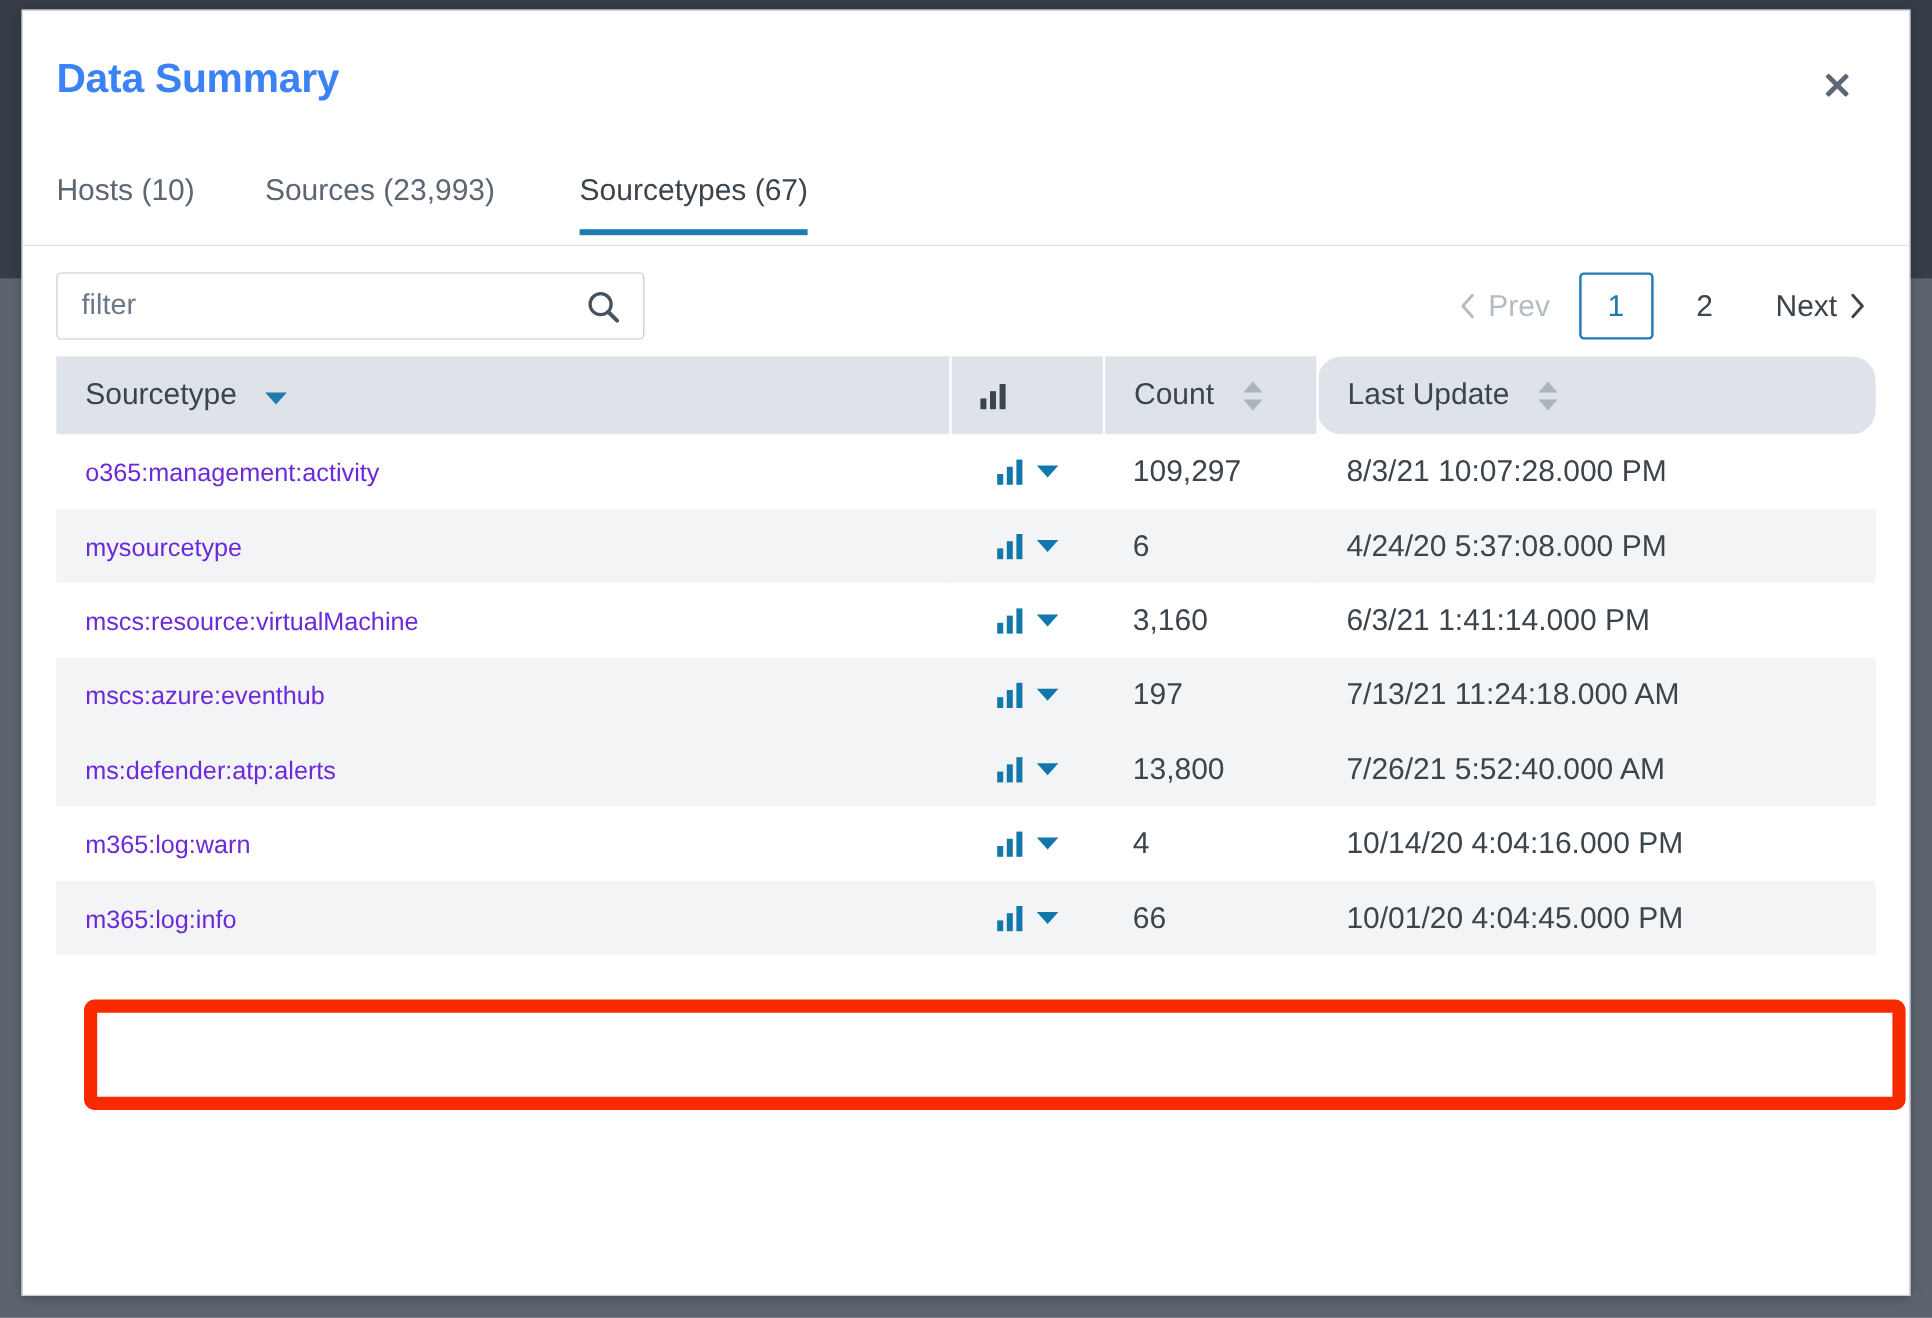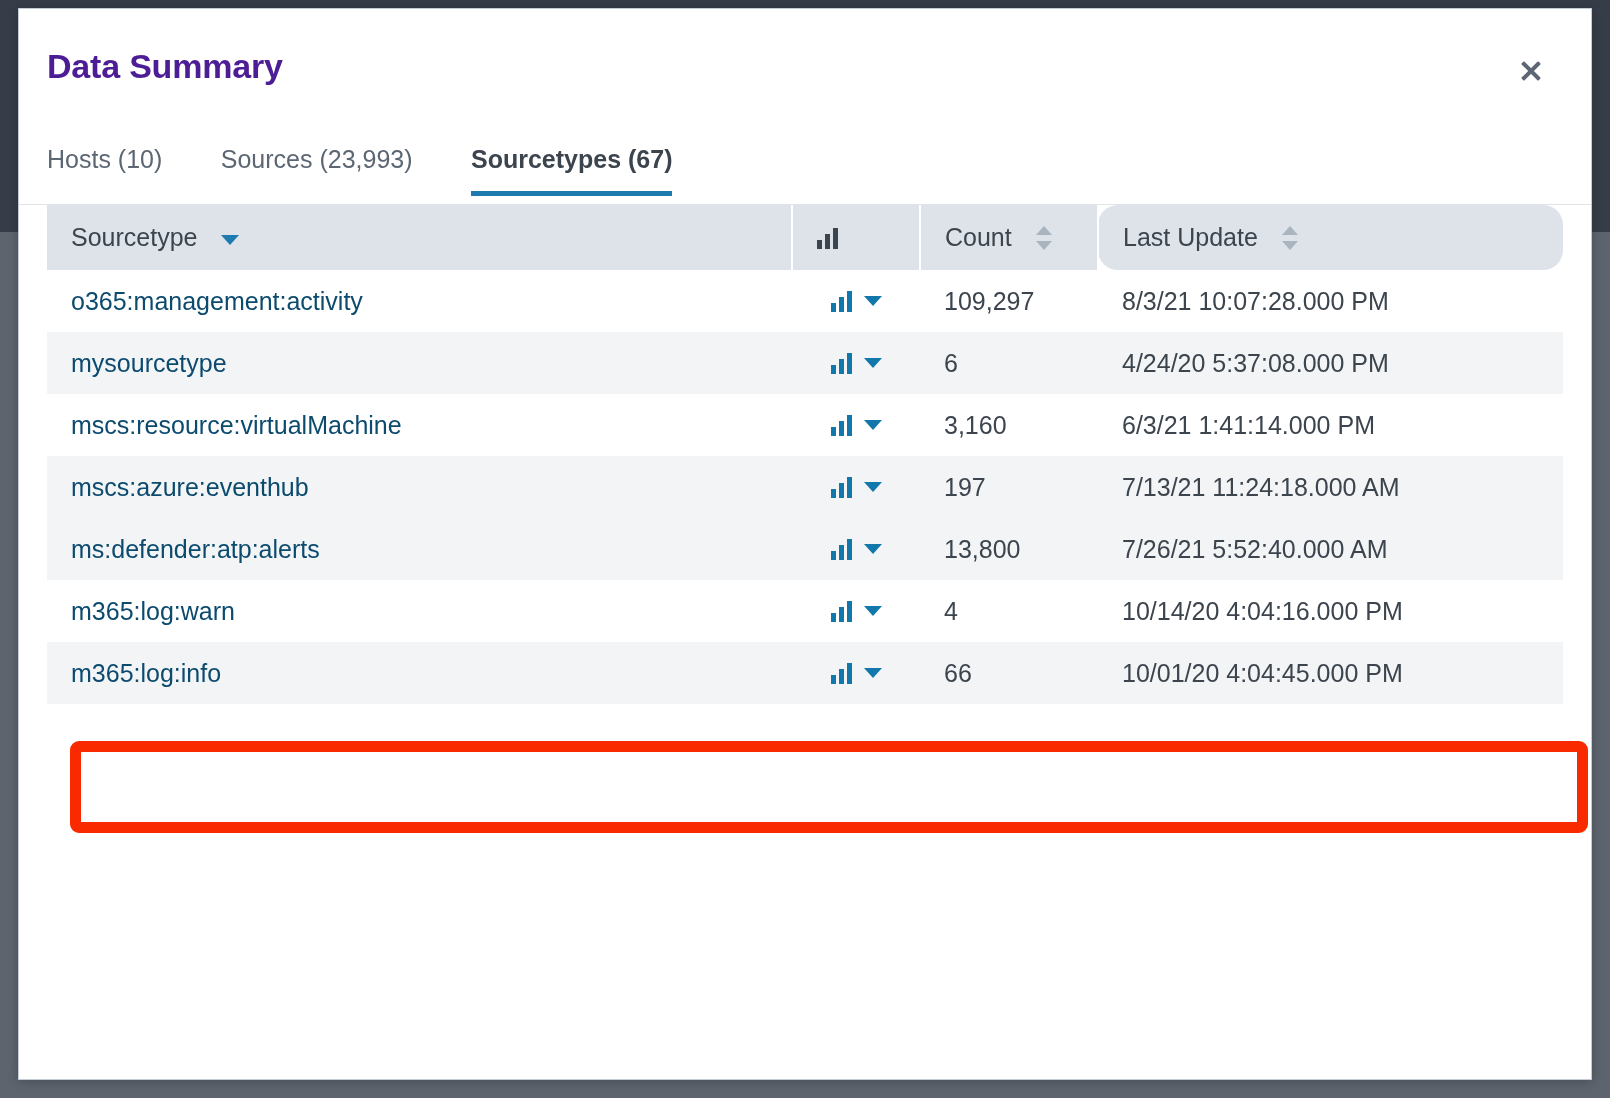"Data Summary" .modal-title { color: #4c1d95 -> #3b82f6 }
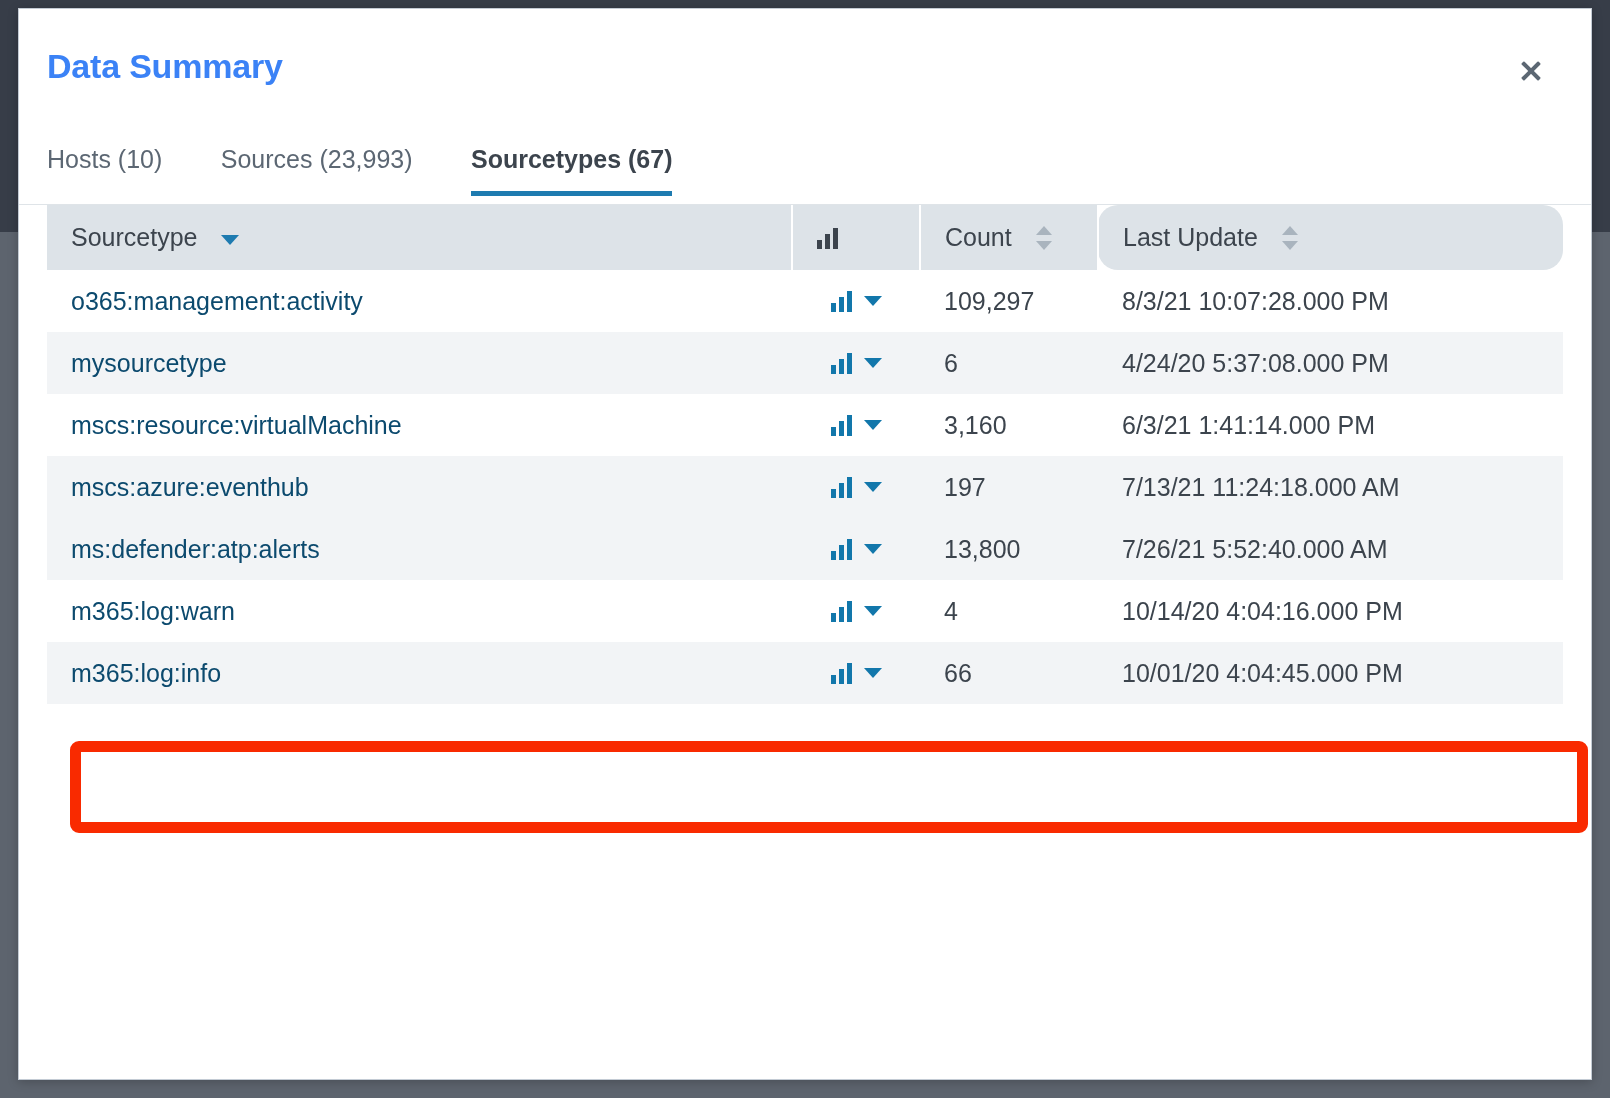"Sourcetypes (67)" .tab.active { font-weight: bold -> normal; margin-left: none -> 12px }
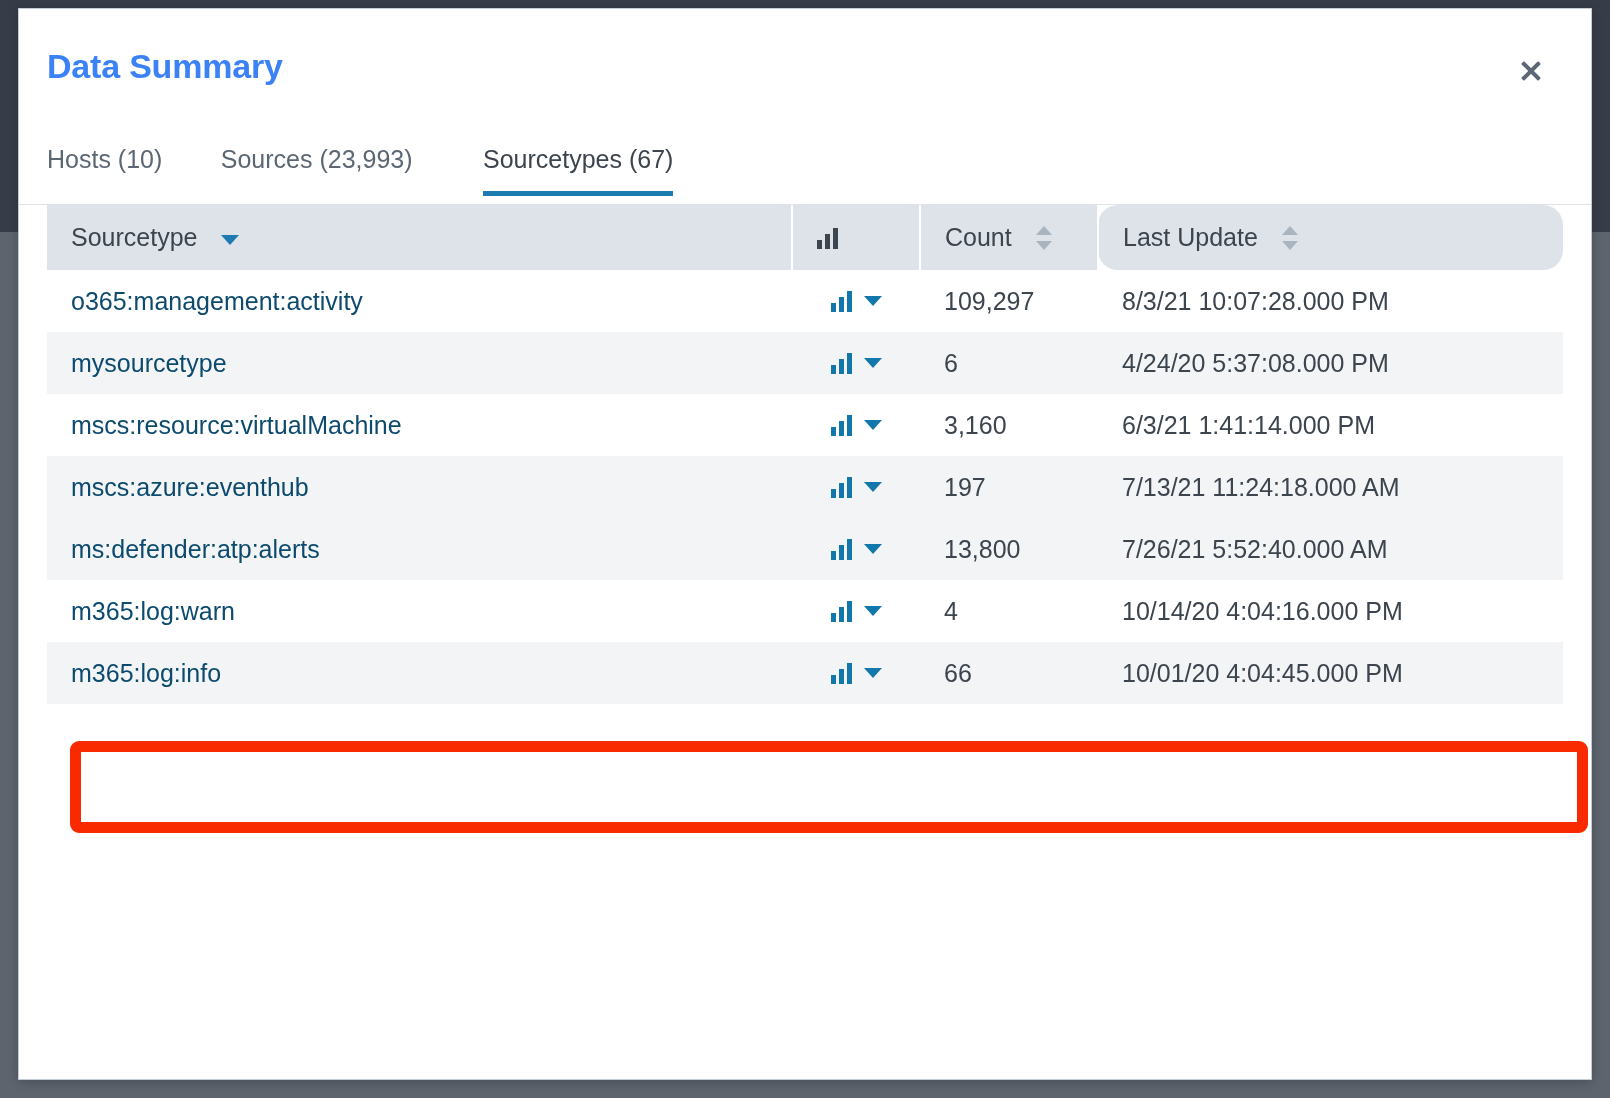"filter" div.toolbar { html: none -> <div> <div> <input> <svg> <circle></circle> <line></line> </svg> </div> <div> <div> <svg> <polyline></polyline> </svg> <span>Prev</span> </div> <div>1</div> <div>2</div> <div> <span>Next</span> <svg> <polyline></polyline> </svg> </div> </div> </div> }
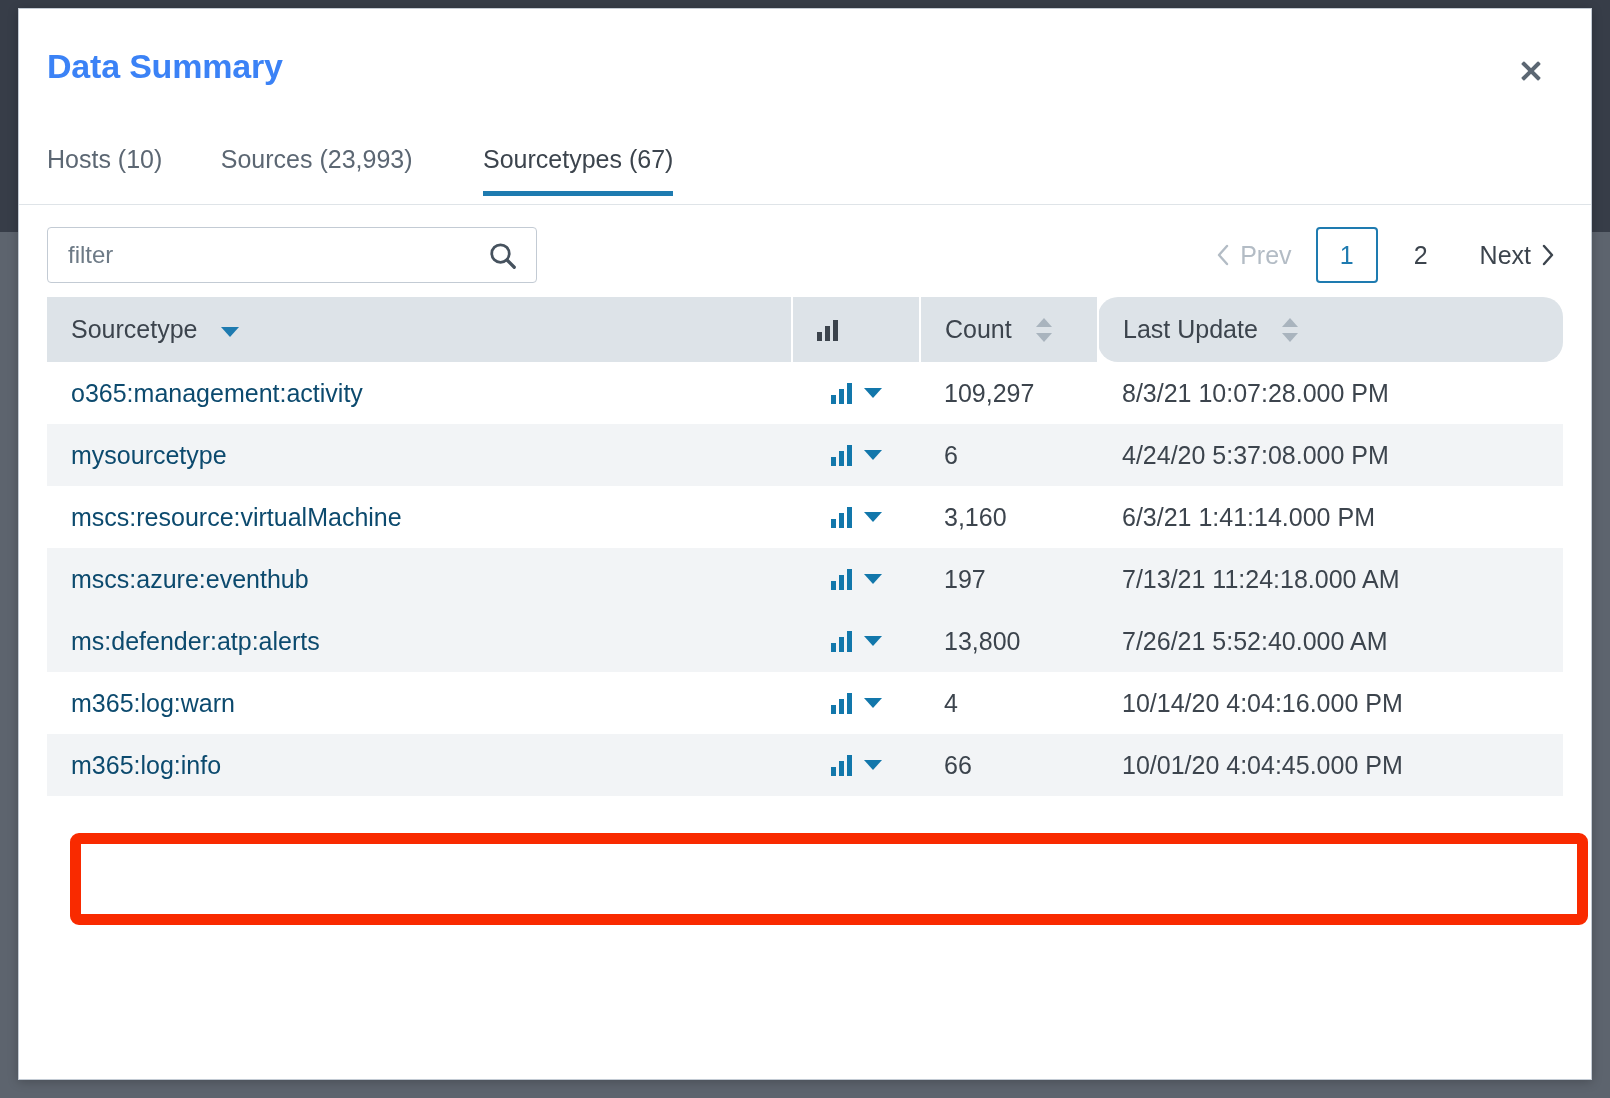"o365:management:activity" .st-link { color: #0c4a6e -> #6d28d9; font-size: 25px -> 21px }
